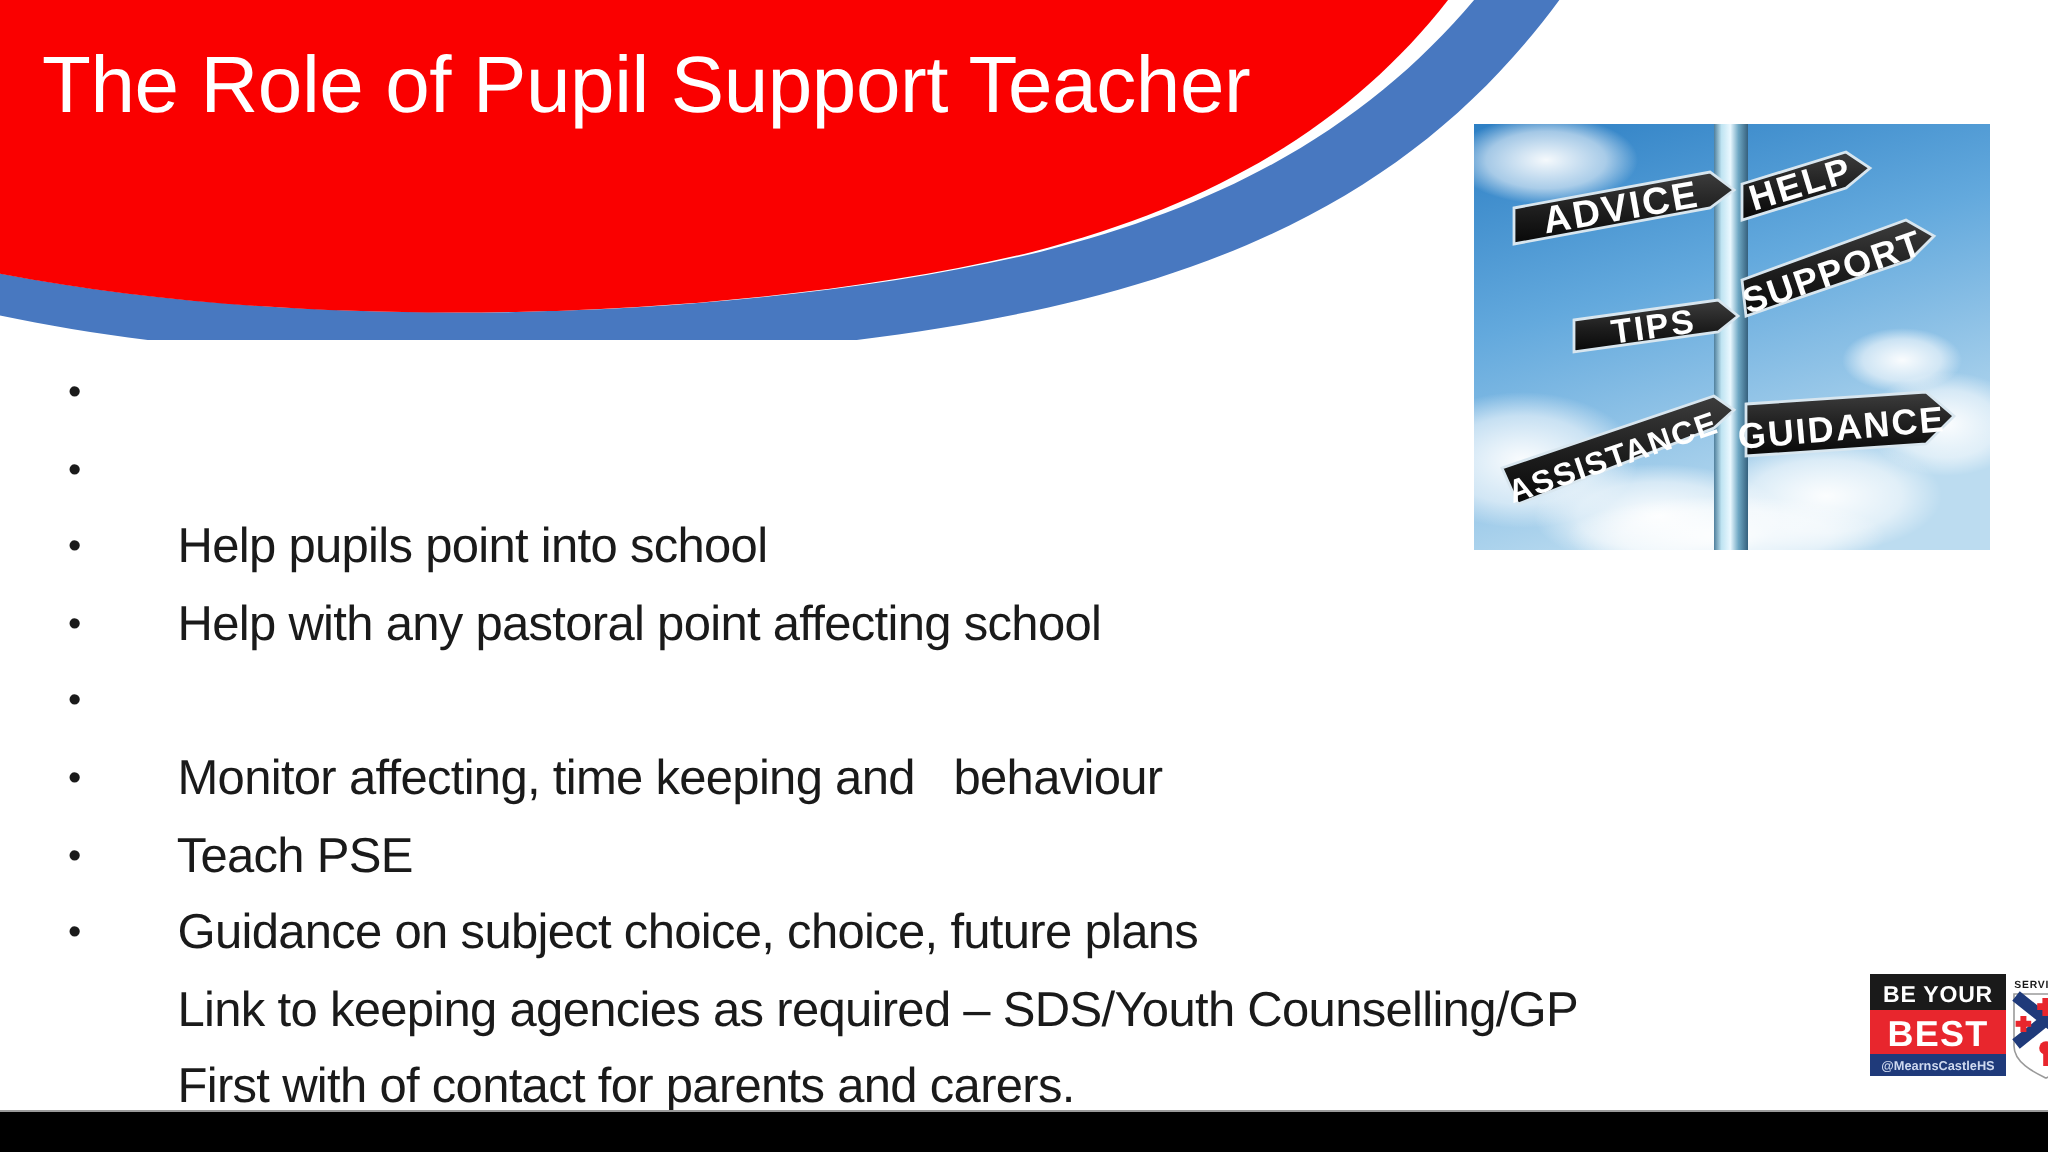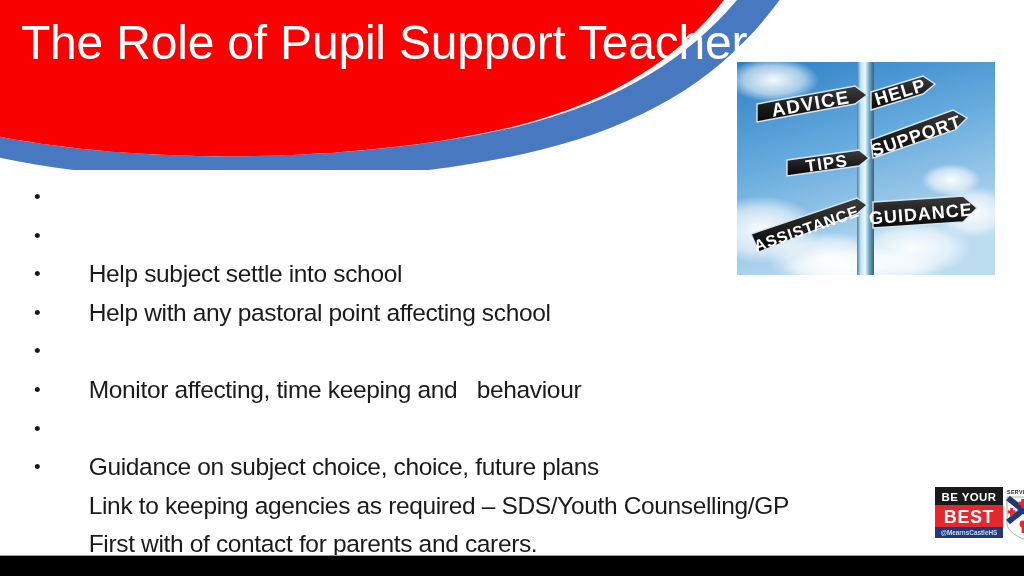"The Role of Pupil Support" #slide-title { font-size: 48px -> 40px }
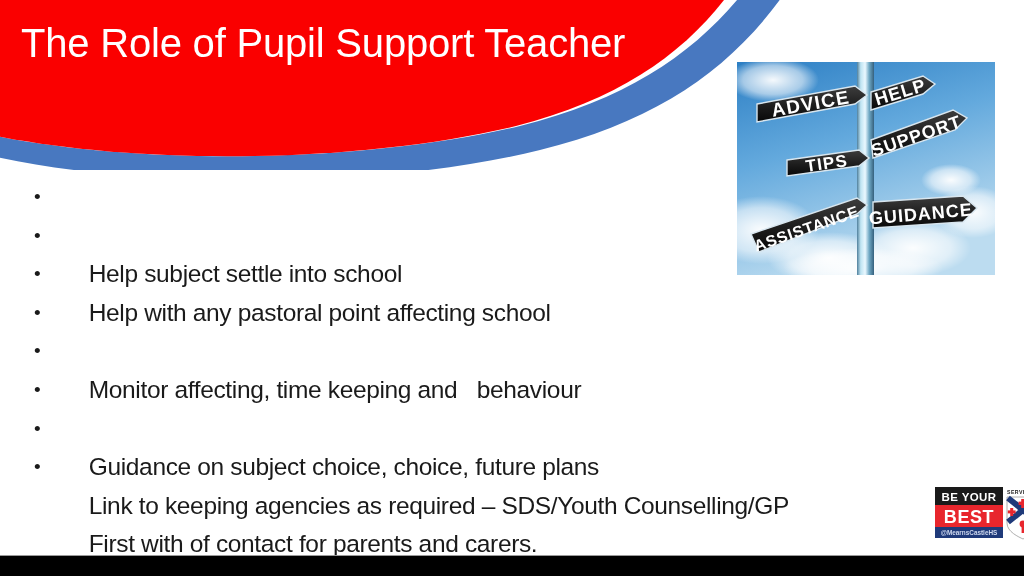"Help subject settle into school" span { text: subject settle -> pupils point }
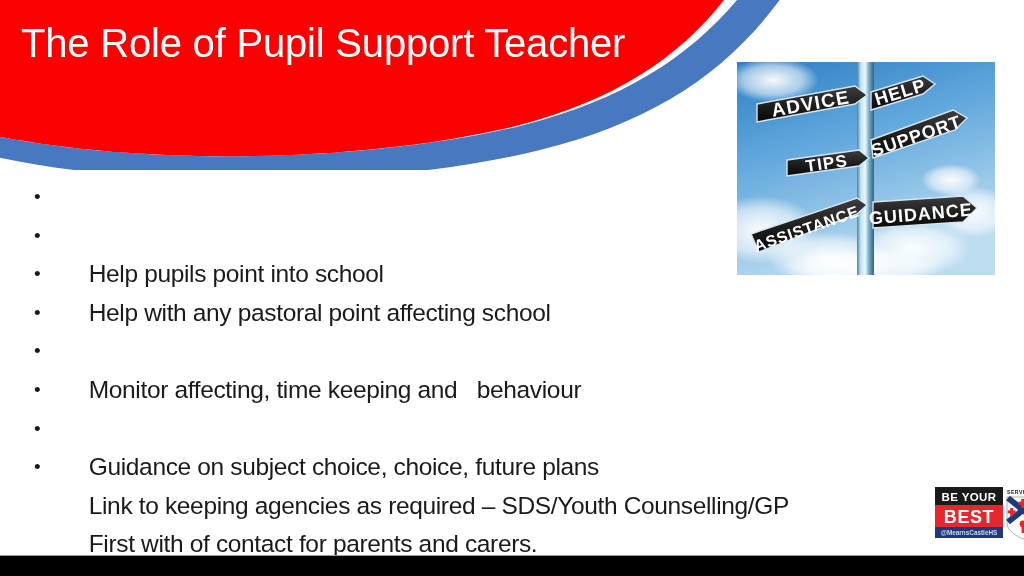"Teach PSE" span { html: none -> <span>Teach PSE</span> }
